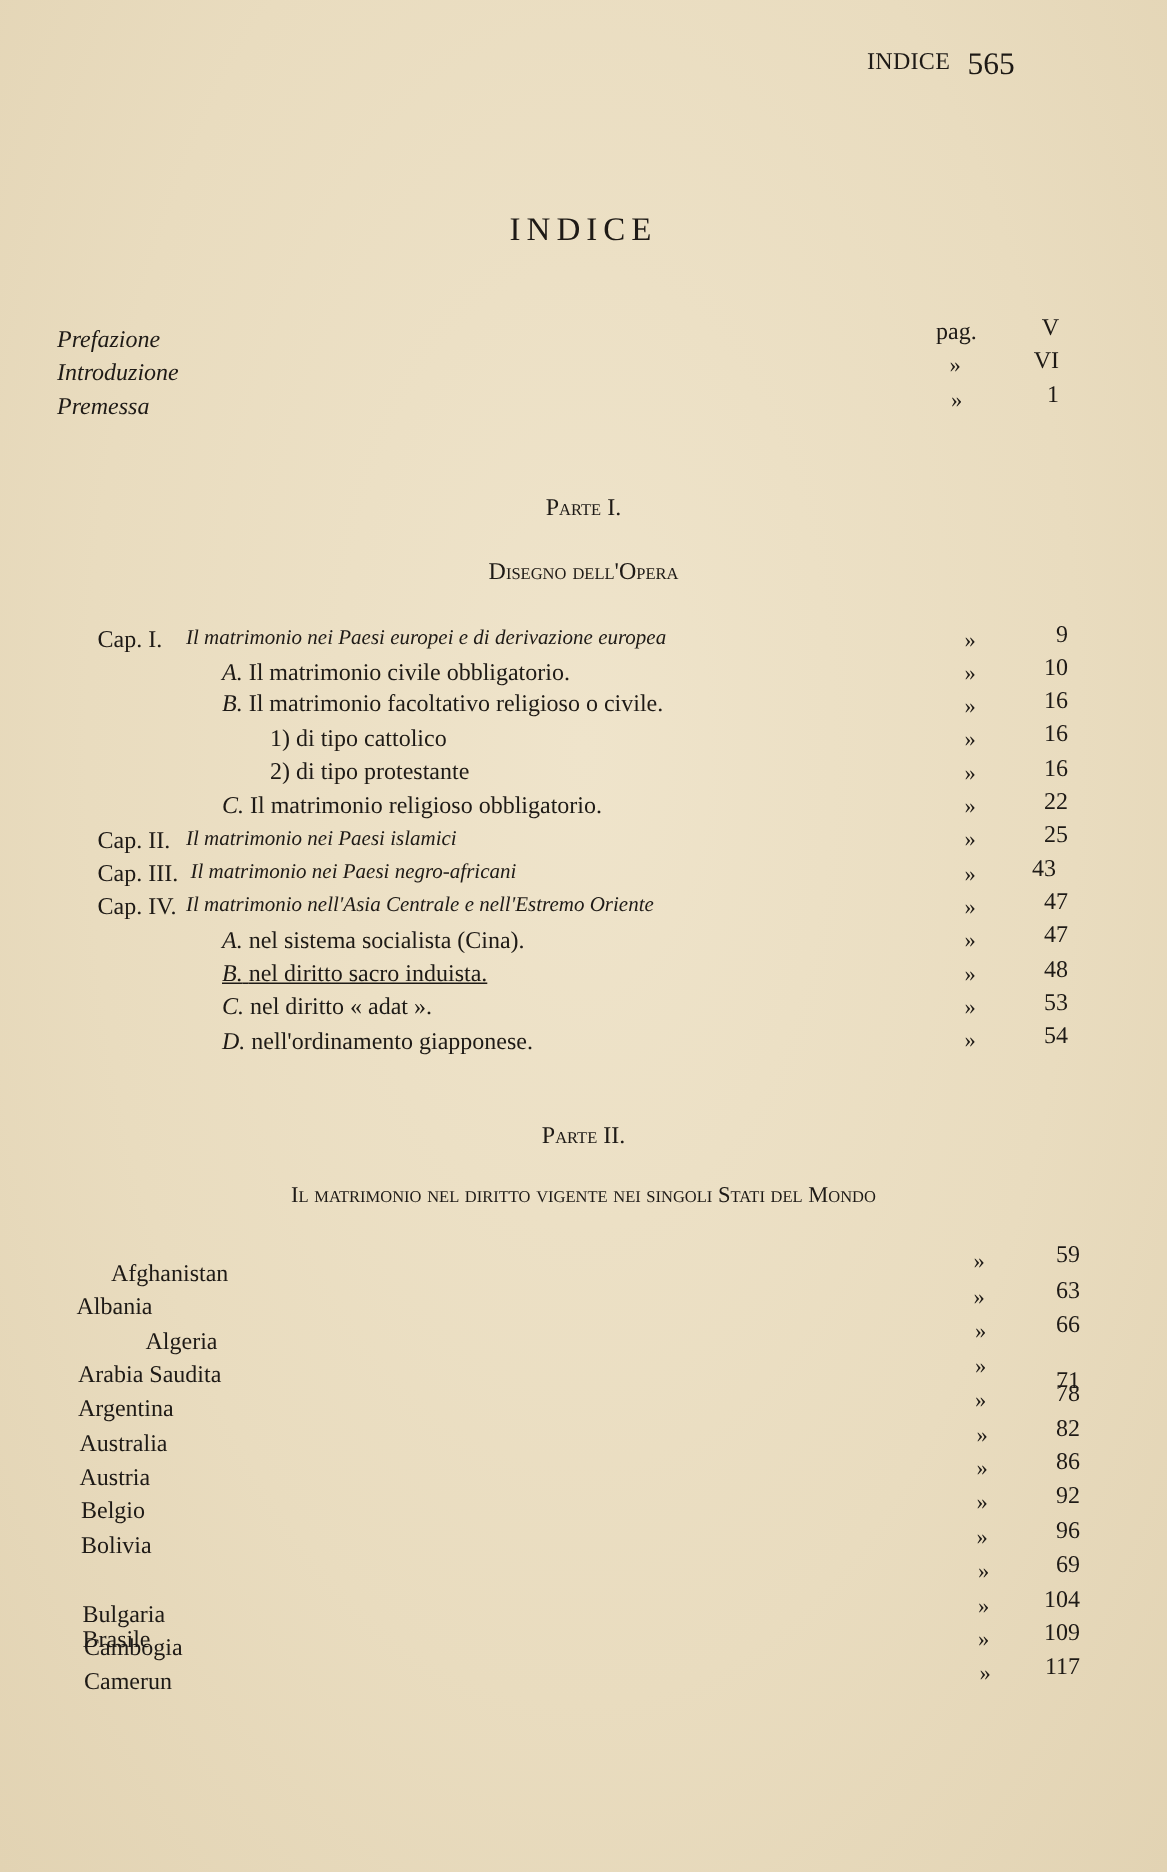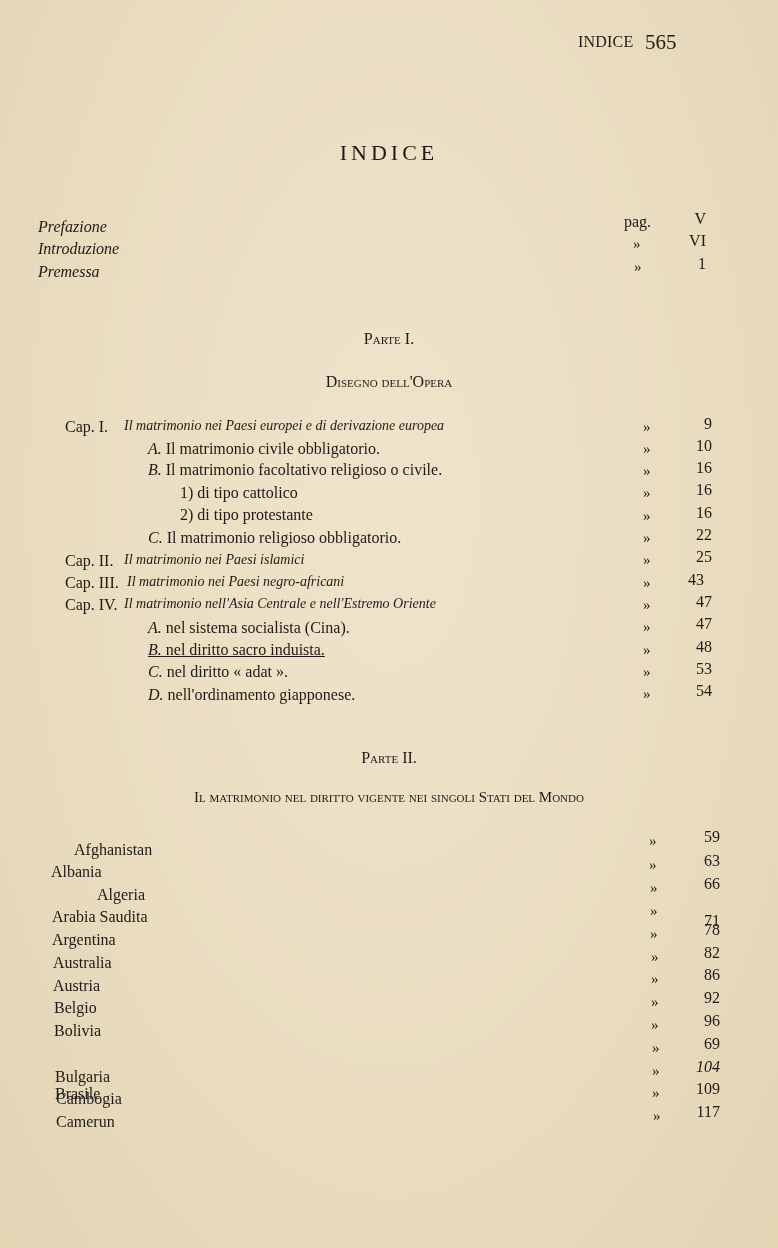"104" span.abs { font-style: italic -> none }
